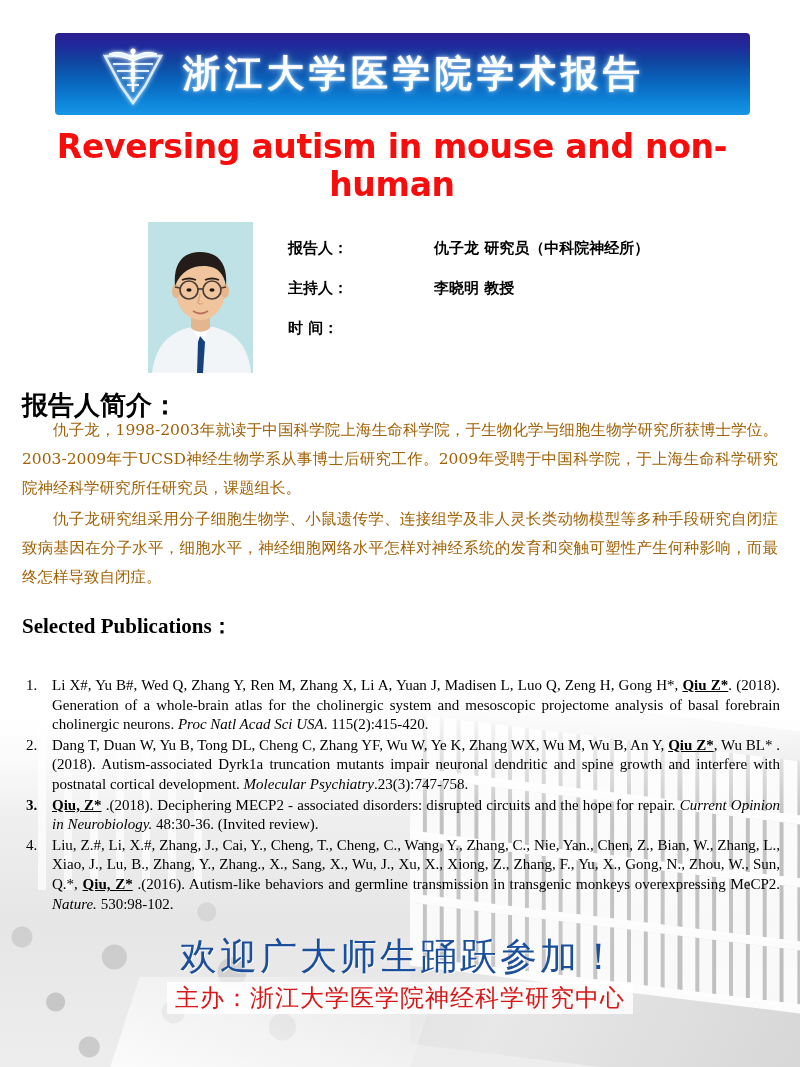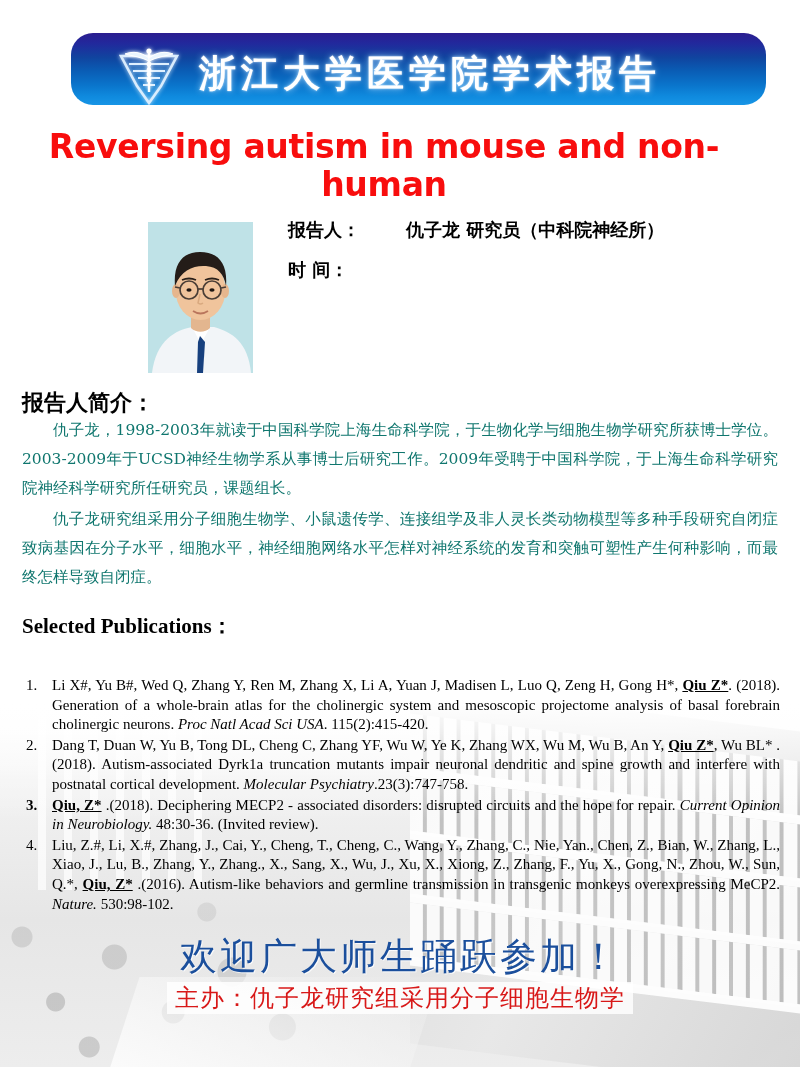"浙江大学医学院学术报告" #banner { border-radius: 22px -> 4px; height: 72px -> 82px; margin-left: 16px -> none }
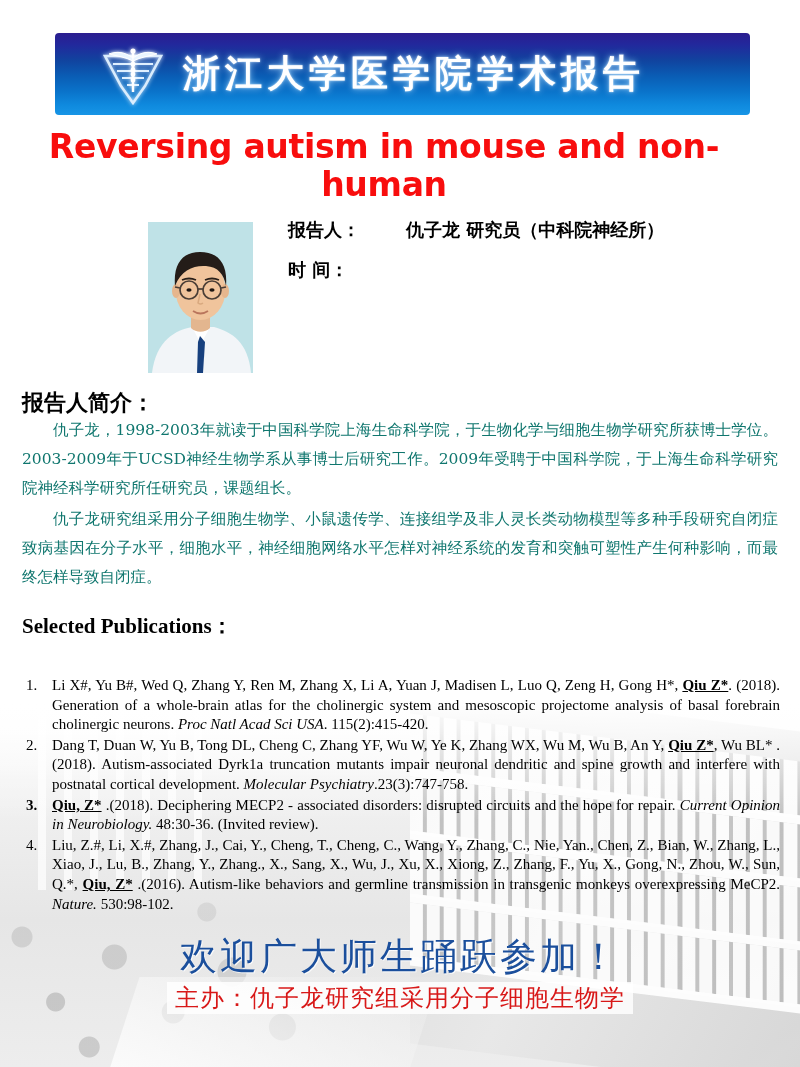"Reversing autism in mouse and" #main-title { left: 24px -> 32px }
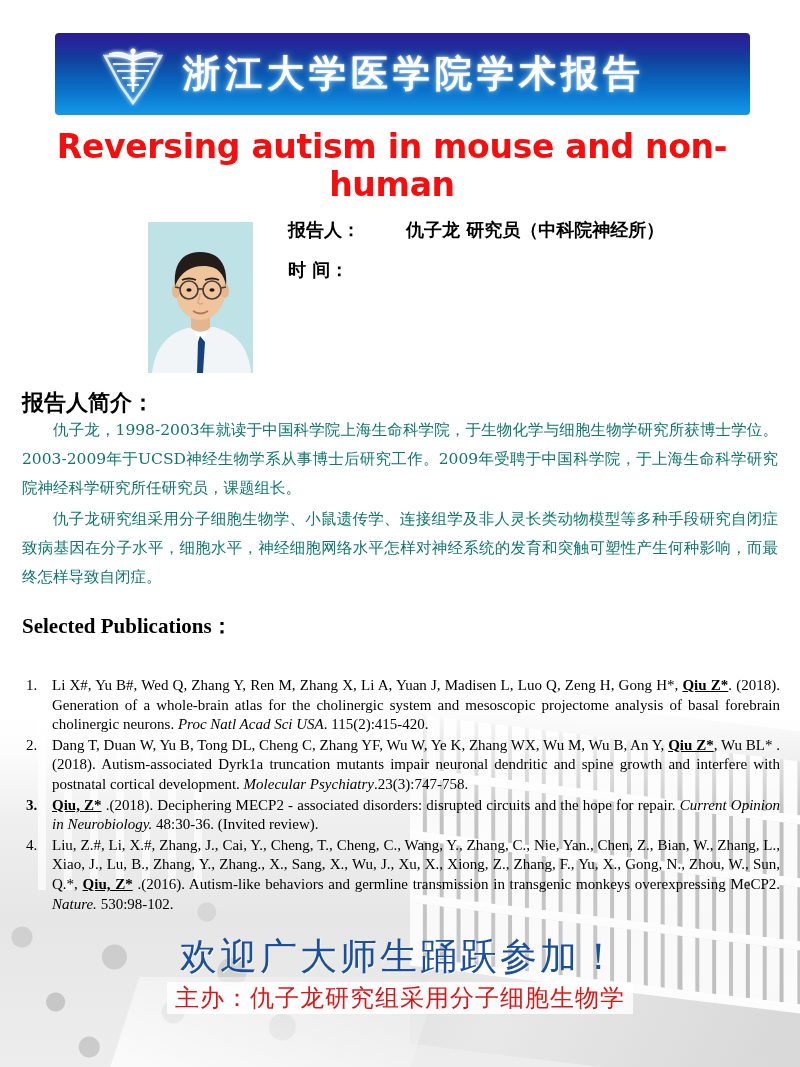"报告人：" .info-row { align-items: flex-start -> flex-end; font-size: 18px -> 15px; gap: none -> 28px }
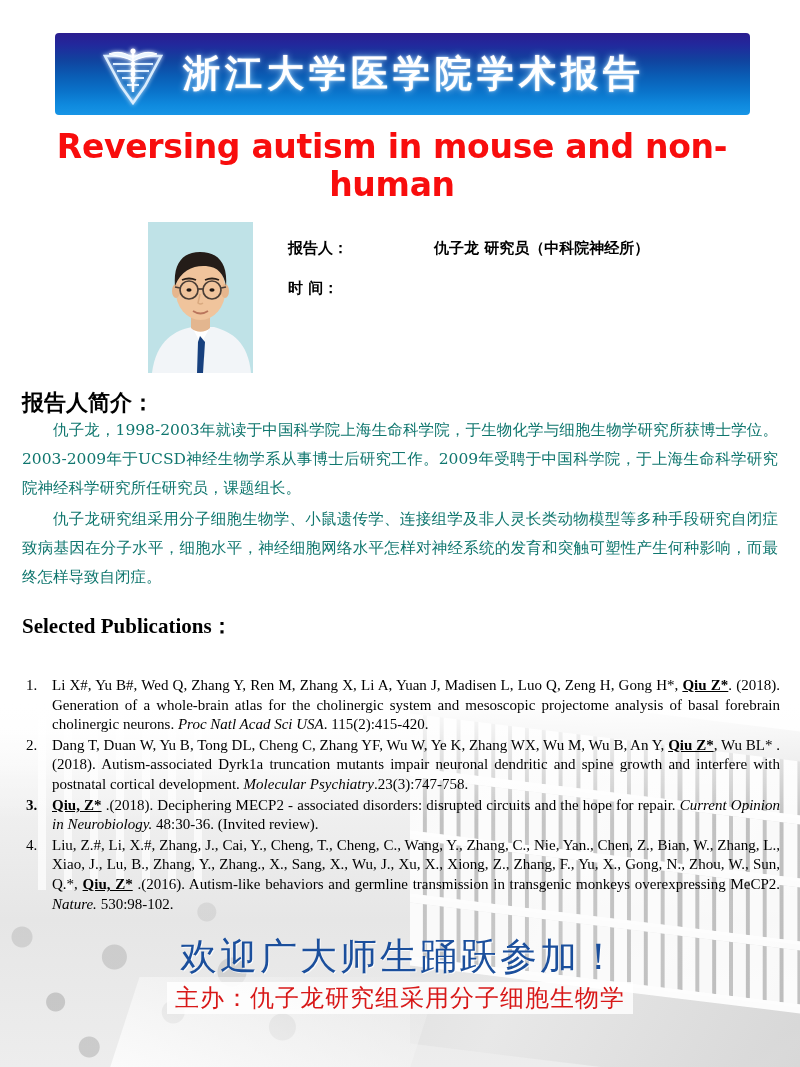"主持人：" div.info-row { html: none -> <div> <span>主持人：</span> <span>李晓明 教授</span> </div> }
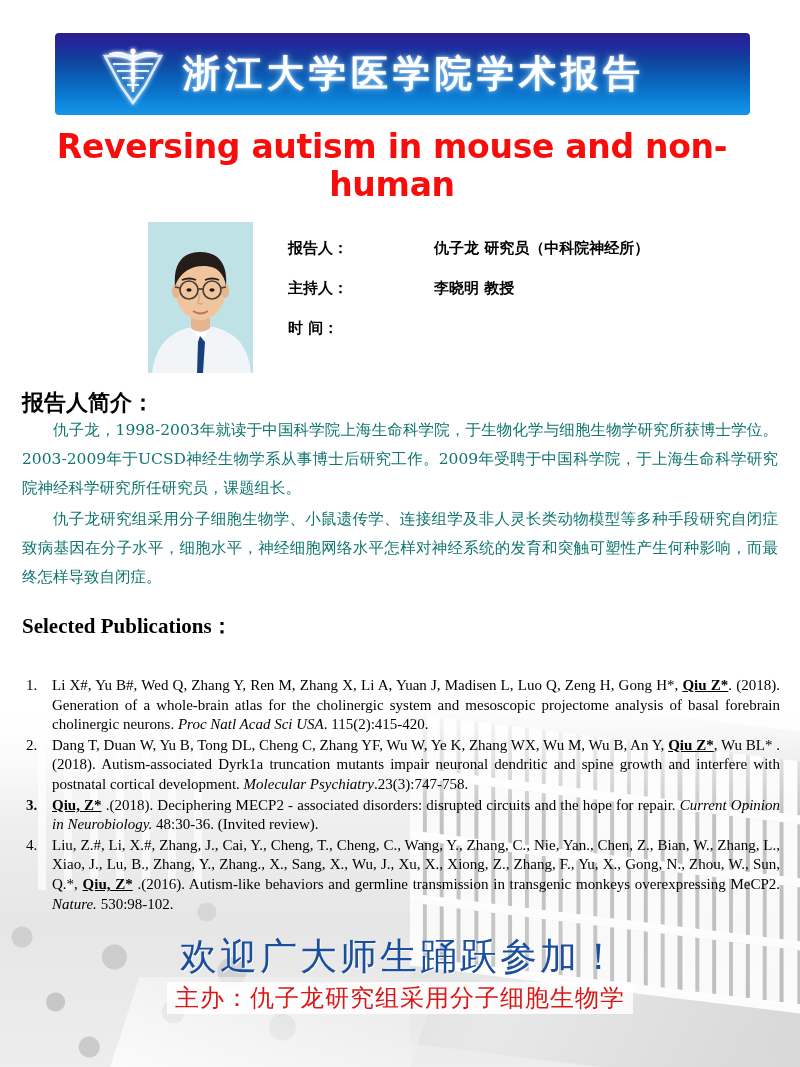"报告人简介：" .section-heading { font-size: 22px -> 26px }
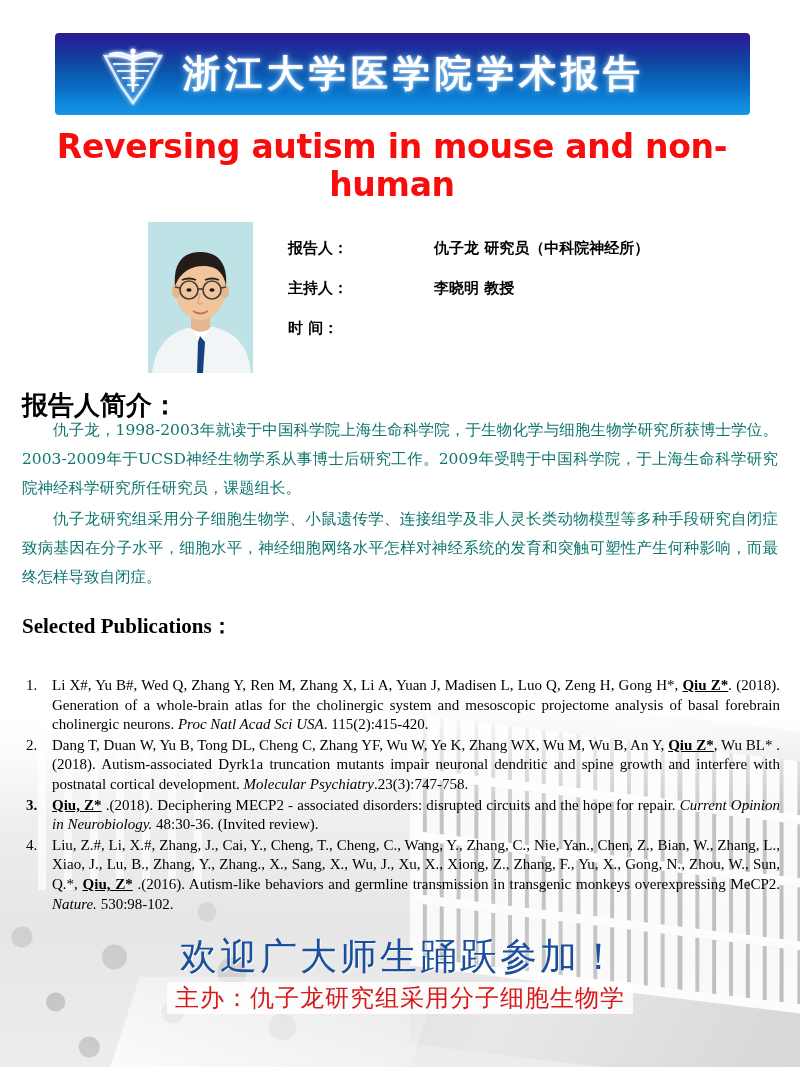"仇子龙，1998-2003年就读于中国科学院上海生命科学院，于生物化学与细胞生物" #bio-body { color: #0f766e -> #a16207 }
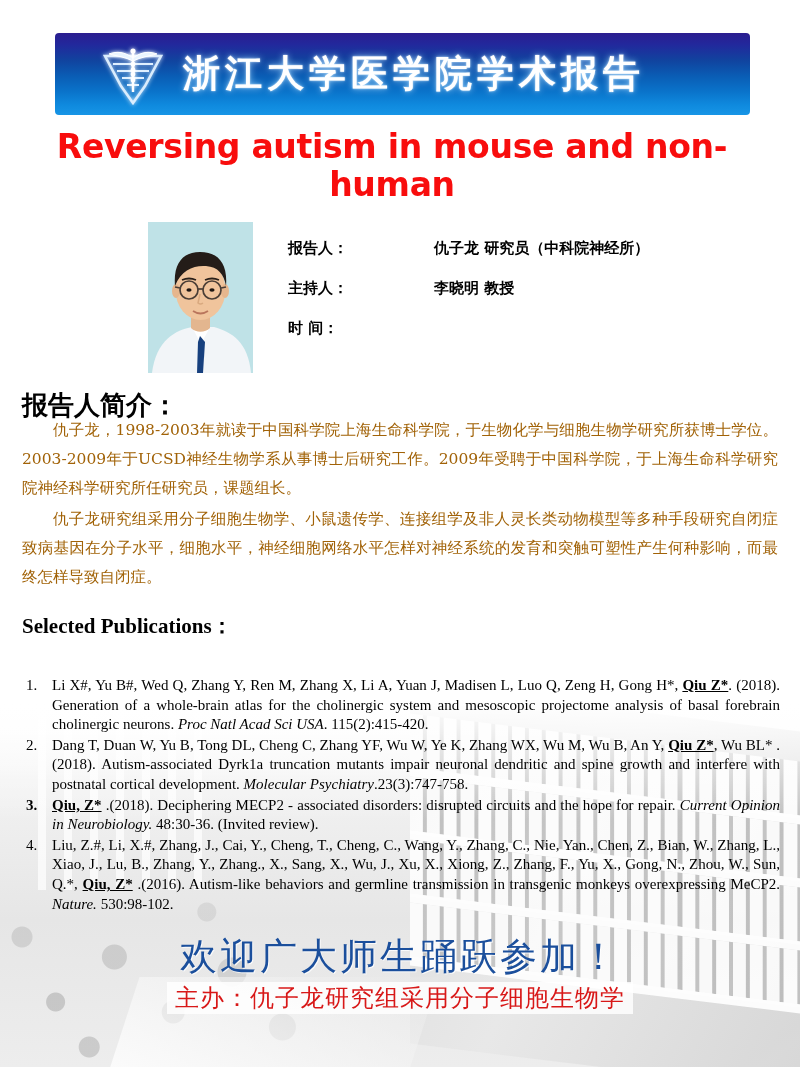"主办：仇子龙研究组采用分子细胞生物学" span { text: 仇子龙研究组采用分子细胞生物学 -> 浙江大学医学院神经科学研究中心 }
